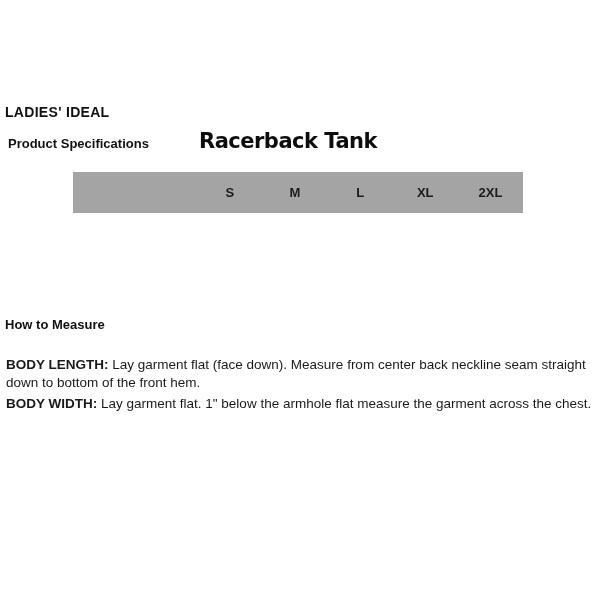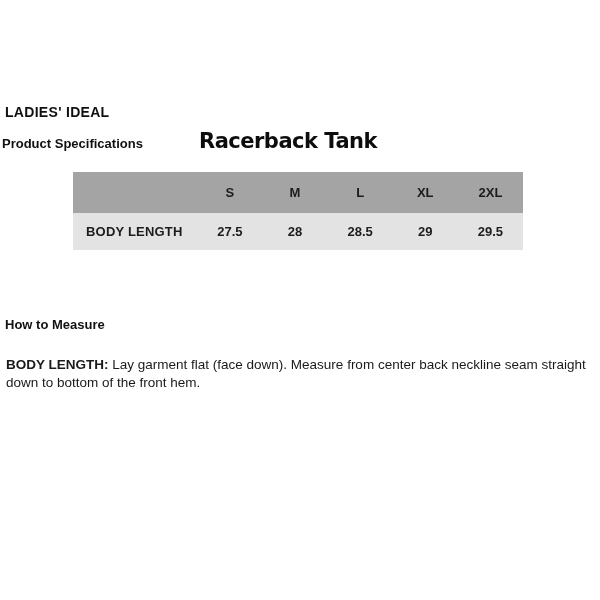"Product Specifications" .section-label { left: 2px -> 8px }
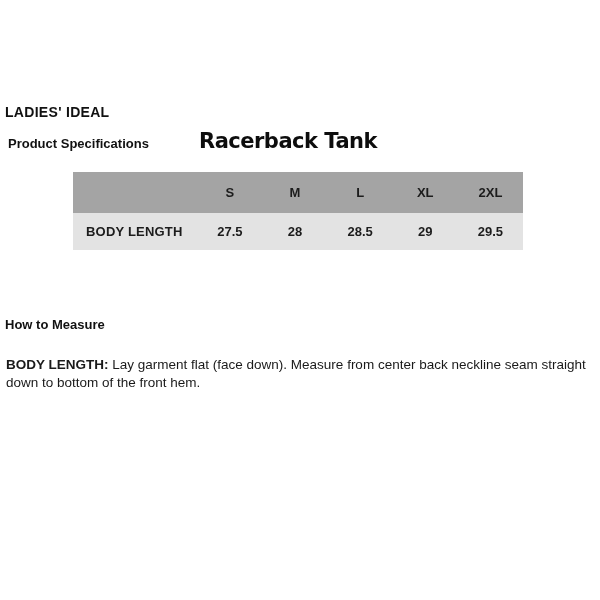"BODY LENGTH" tr { html: <tr> <td>BODY LENGTH</td> <td>27.5</td> <td>28</td> <td>28.5</td> <td>29</td> <td>29.5</td> </tr> -> none }
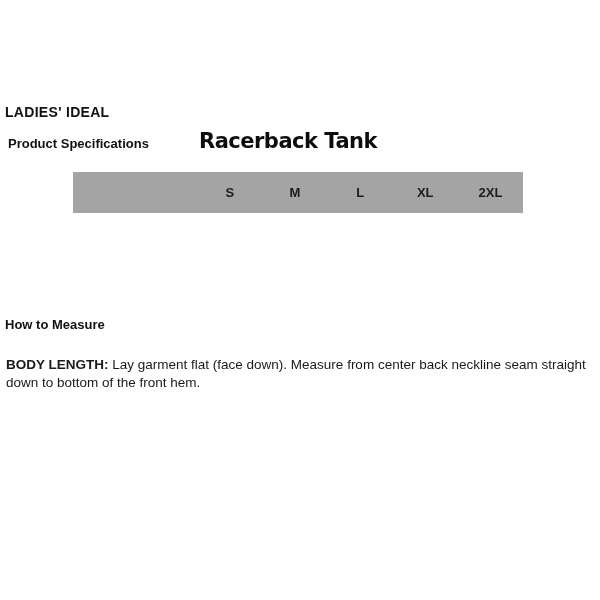"BODY WIDTH: Lay garment flat." p { html: none -> <p><span>BODY WIDTH:</span><span> Lay garment flat. 1" below the armhole flat measure the garment across the chest.</span></p> }
